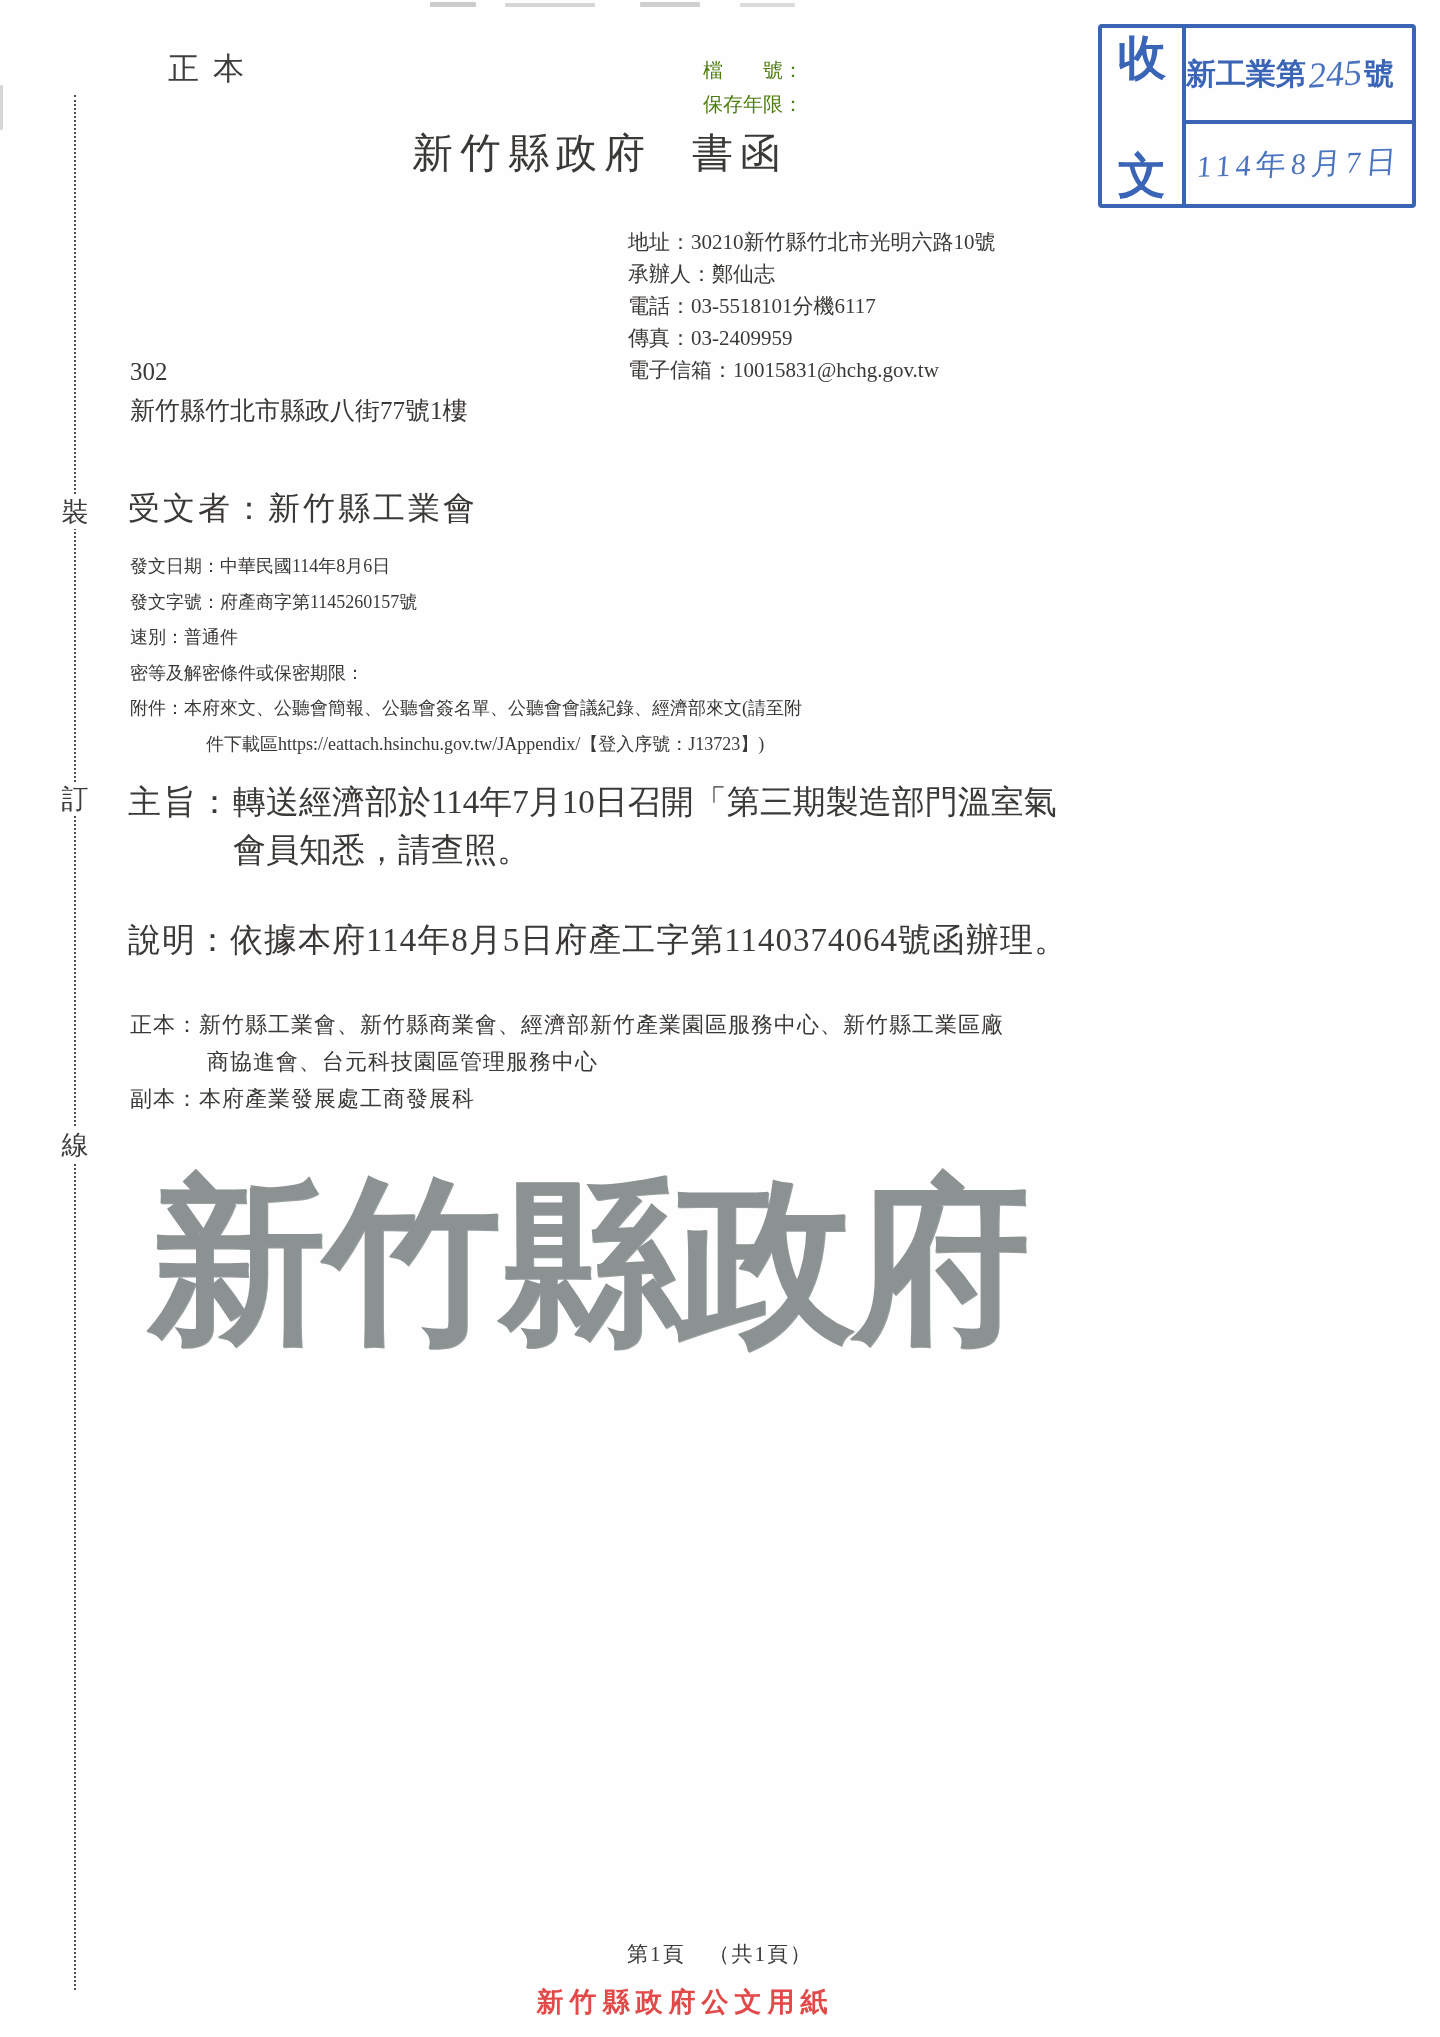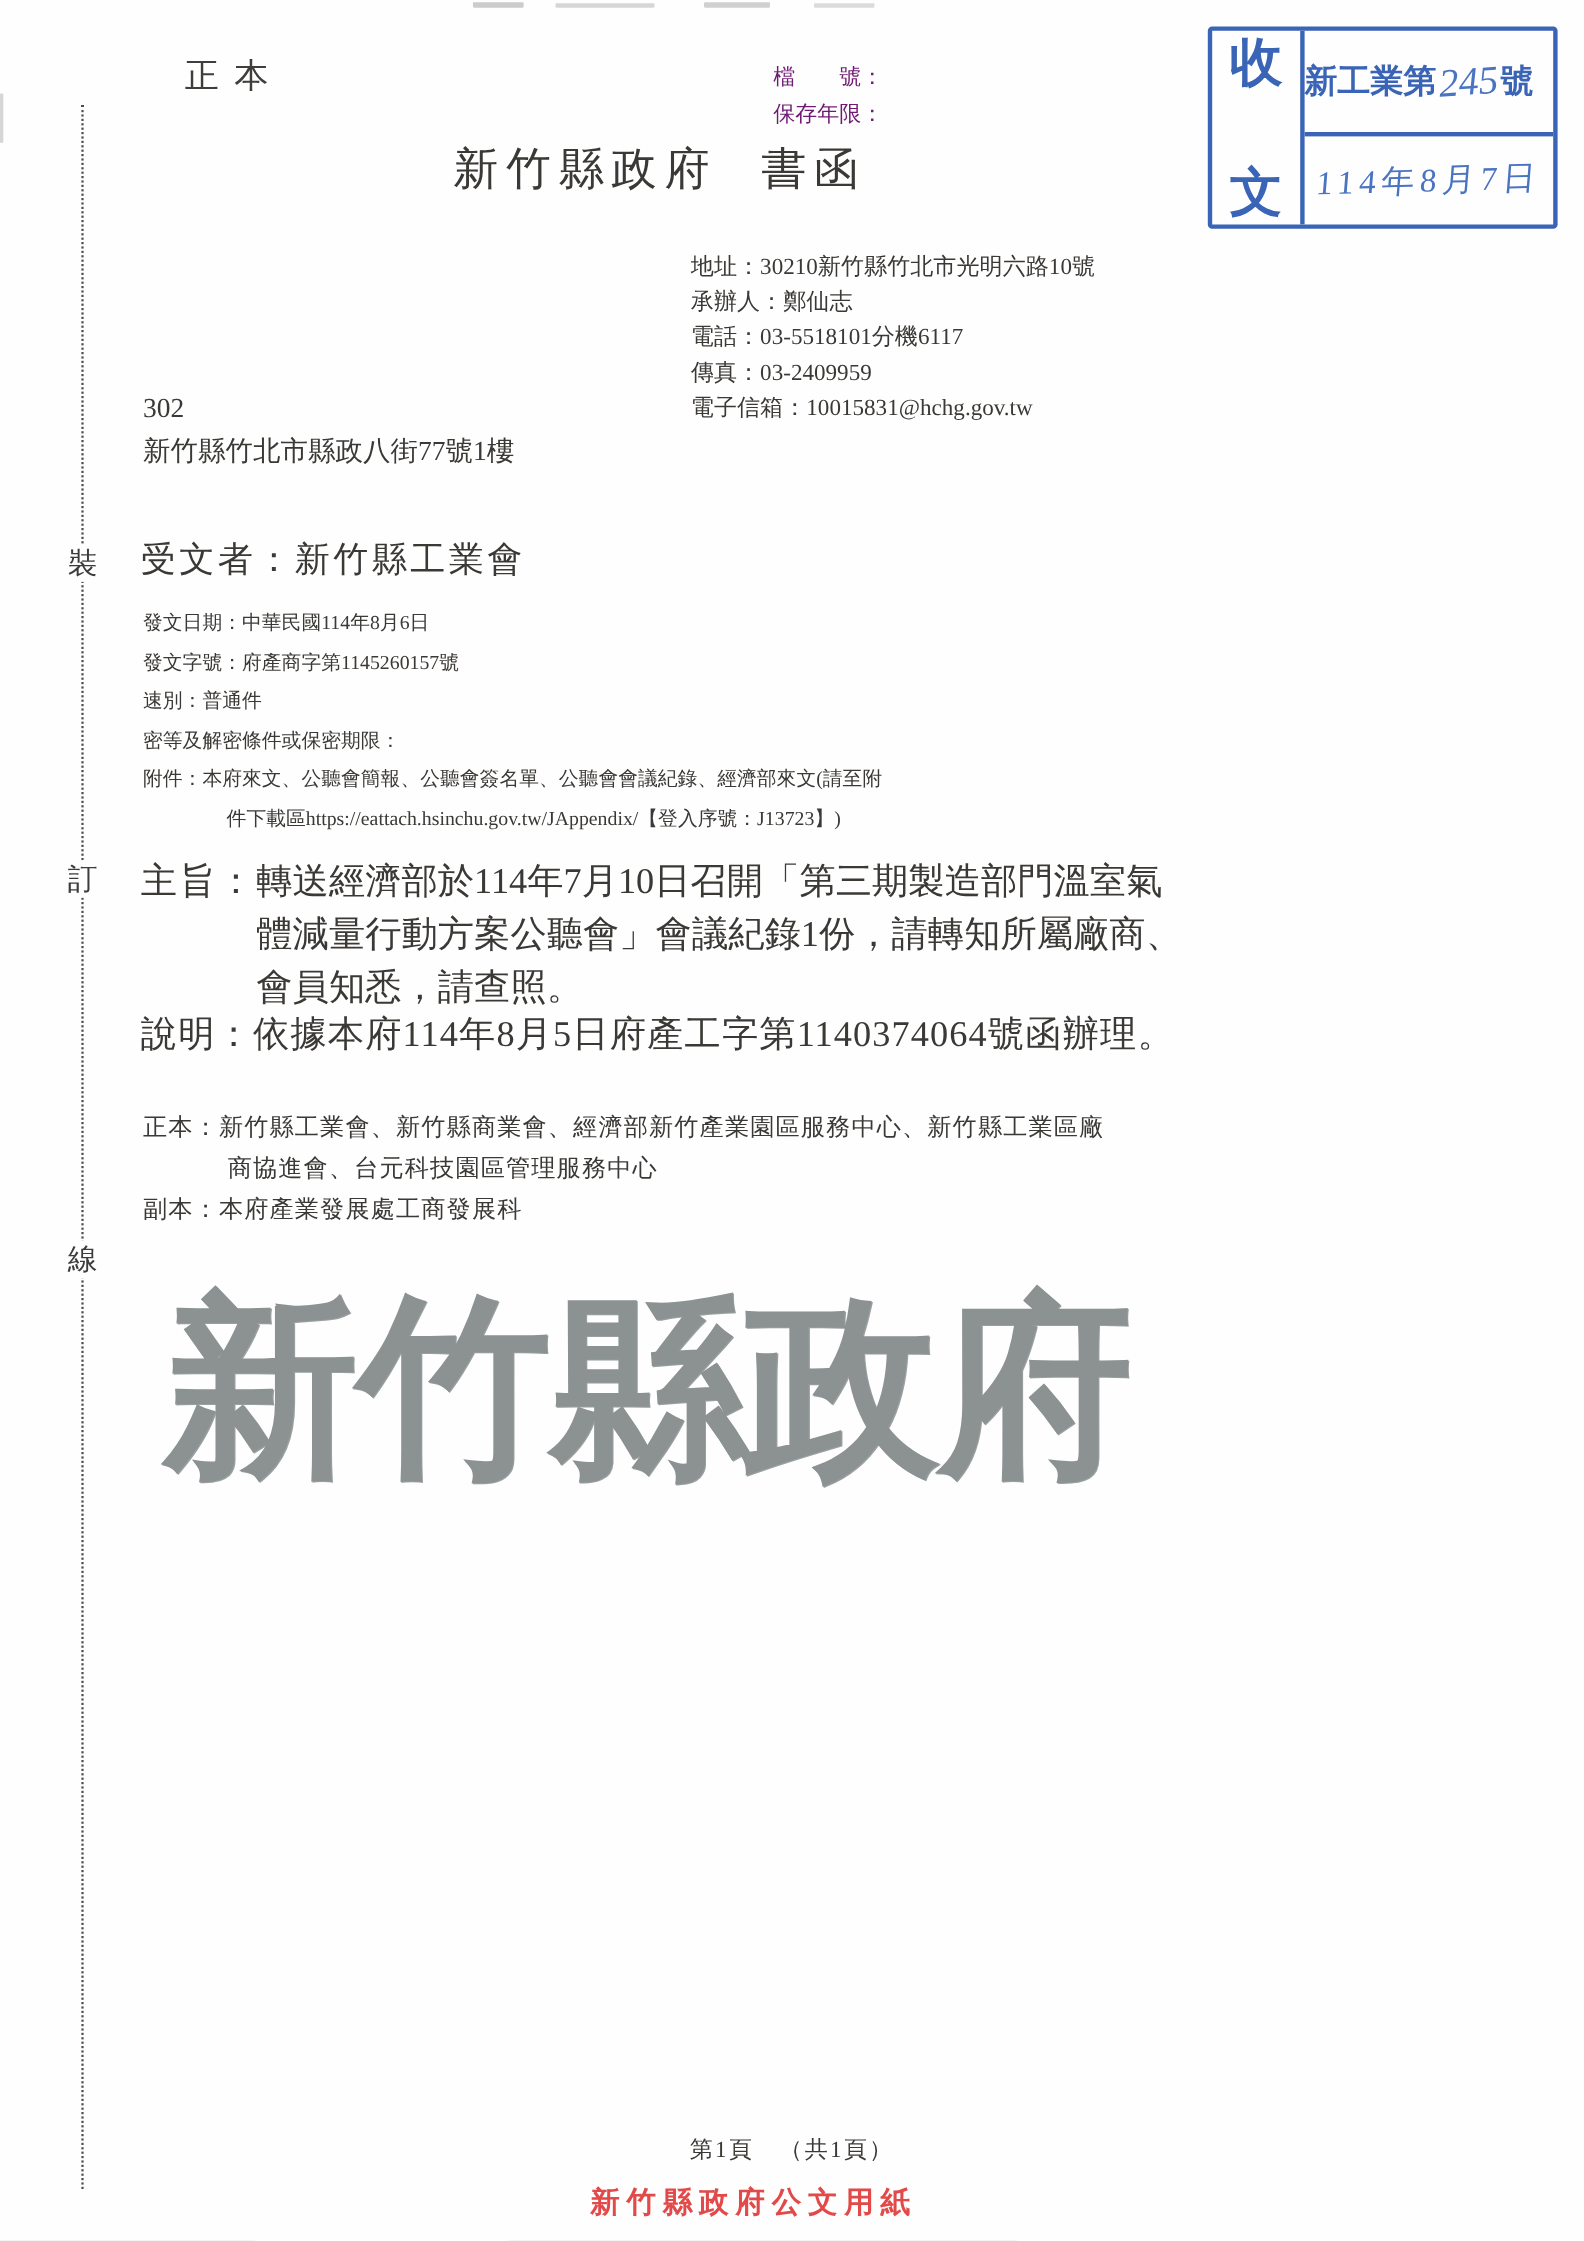"檔 號：" .file-labels { color: #701a75 -> #4d7c0f }
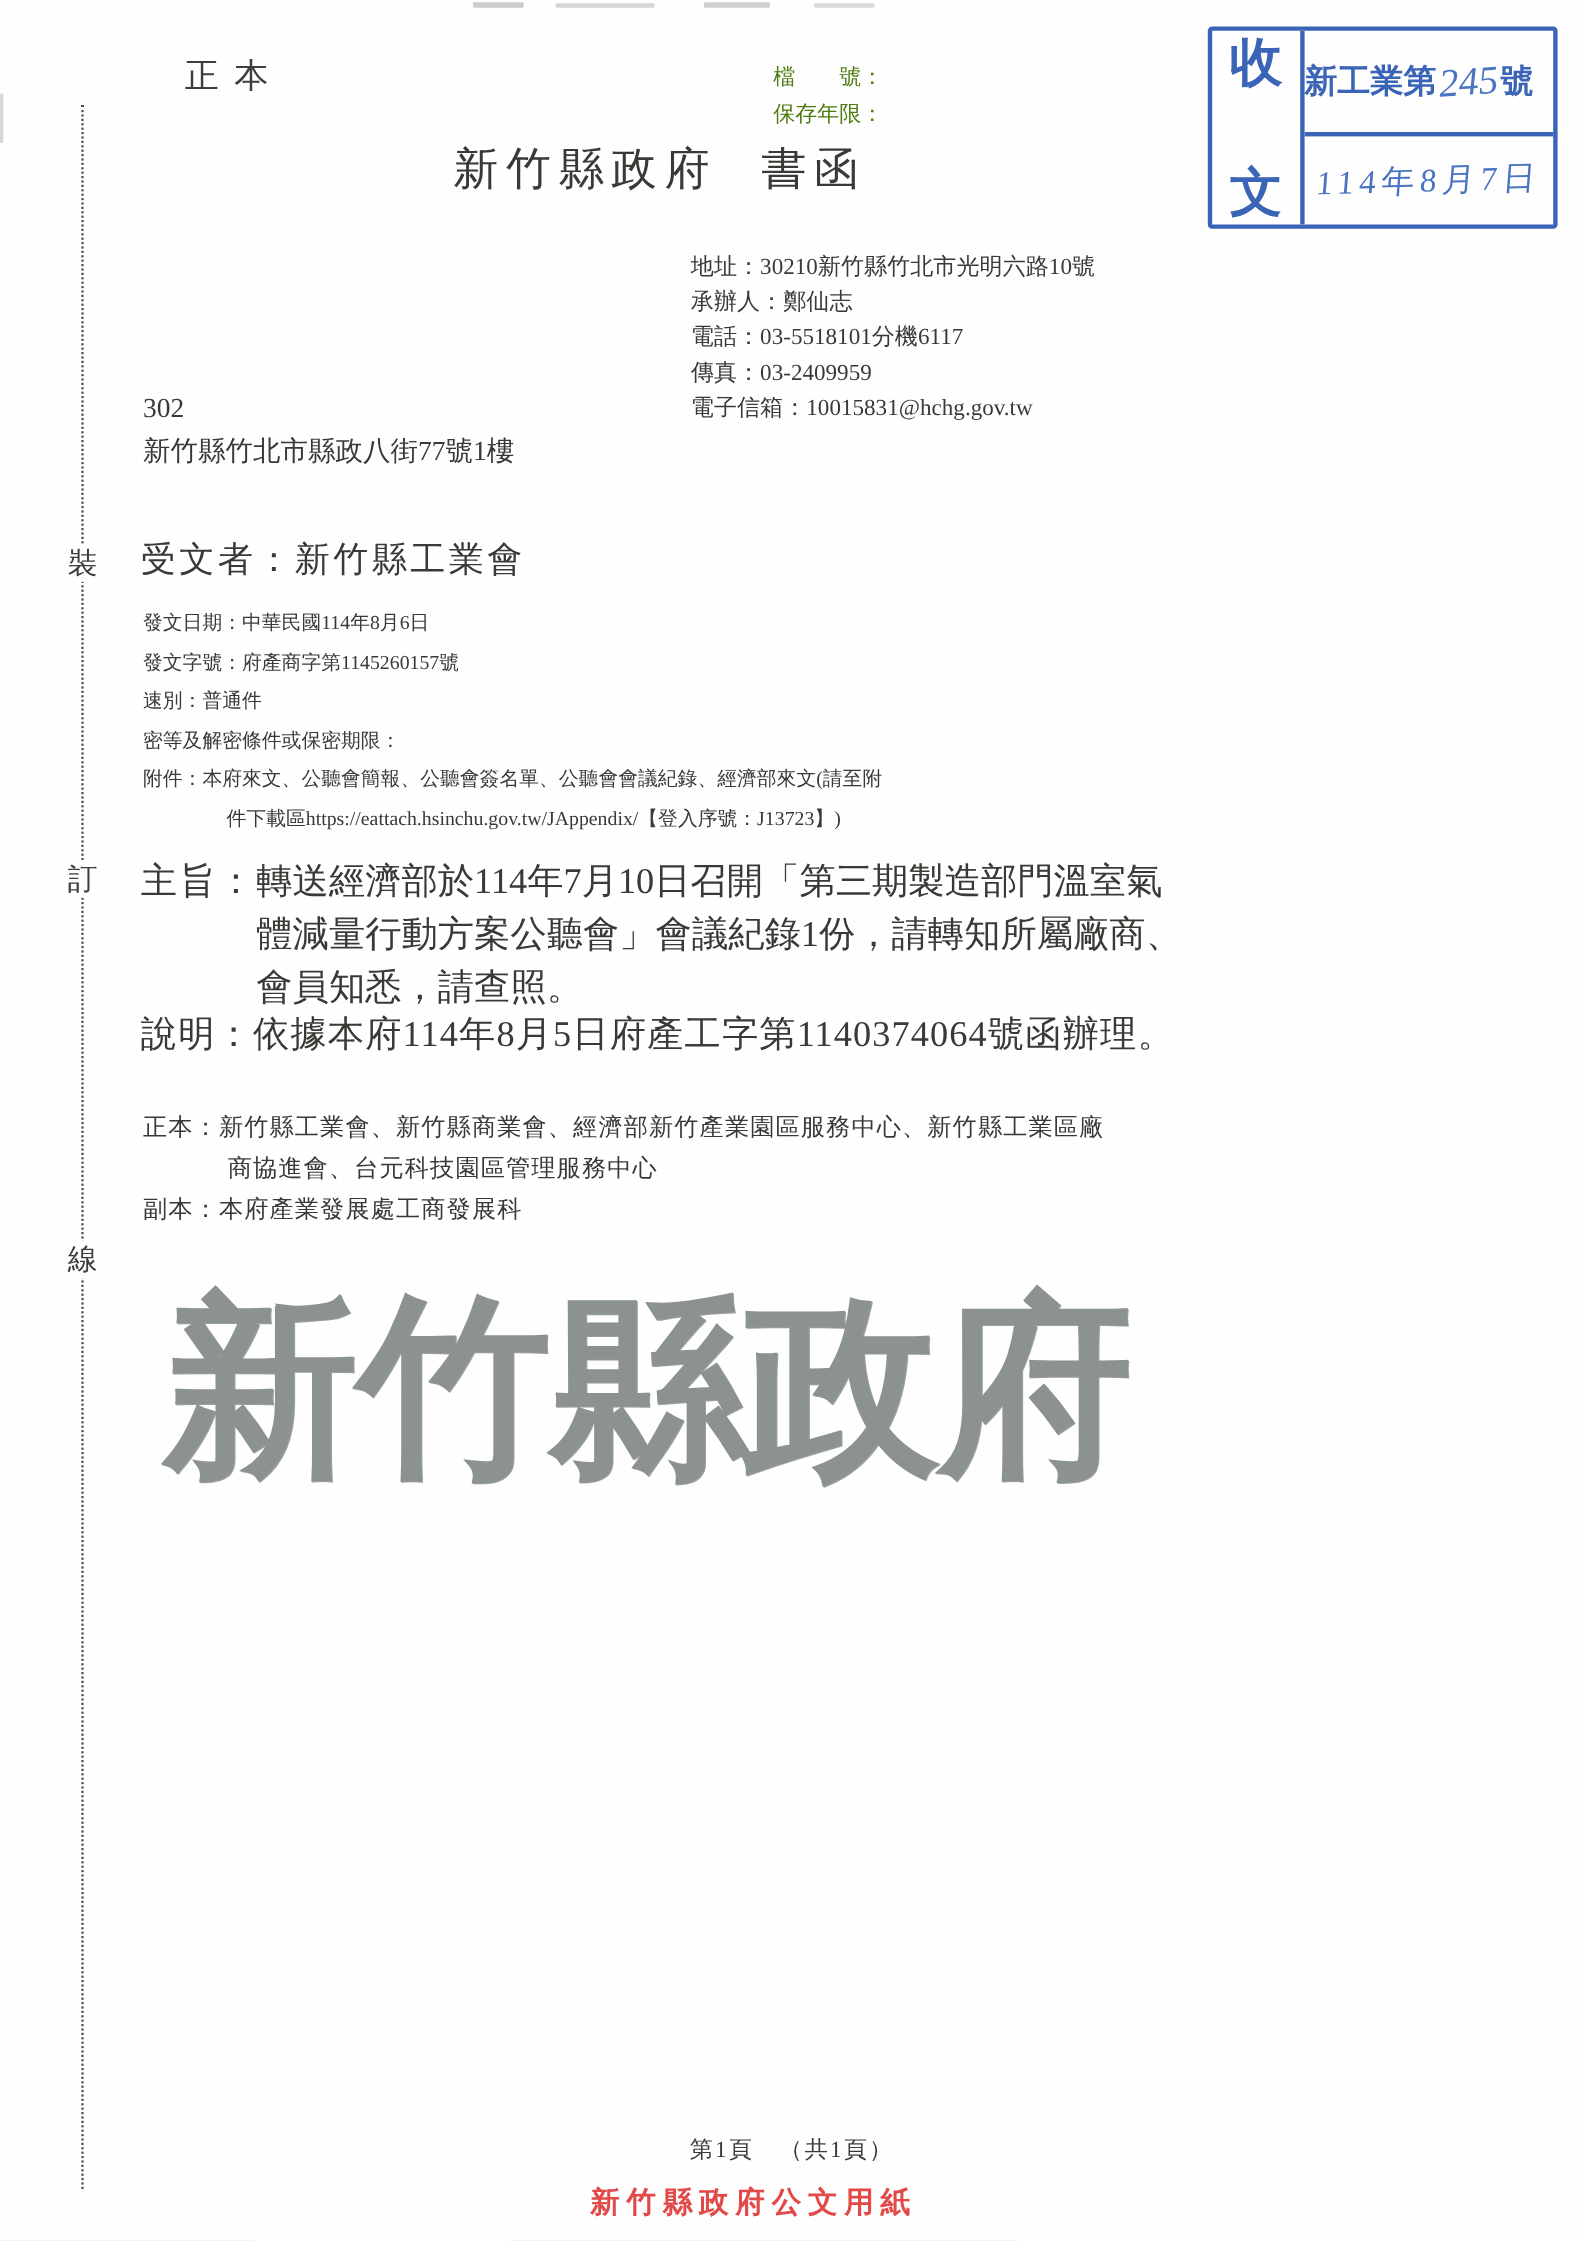"體減量行動方案公聽會」會議紀錄1份，請轉知所屬廠商、" div { html: <div>體減量行動方案公聽會」會議紀錄1份，請轉知所屬廠商、</div> -> none }
